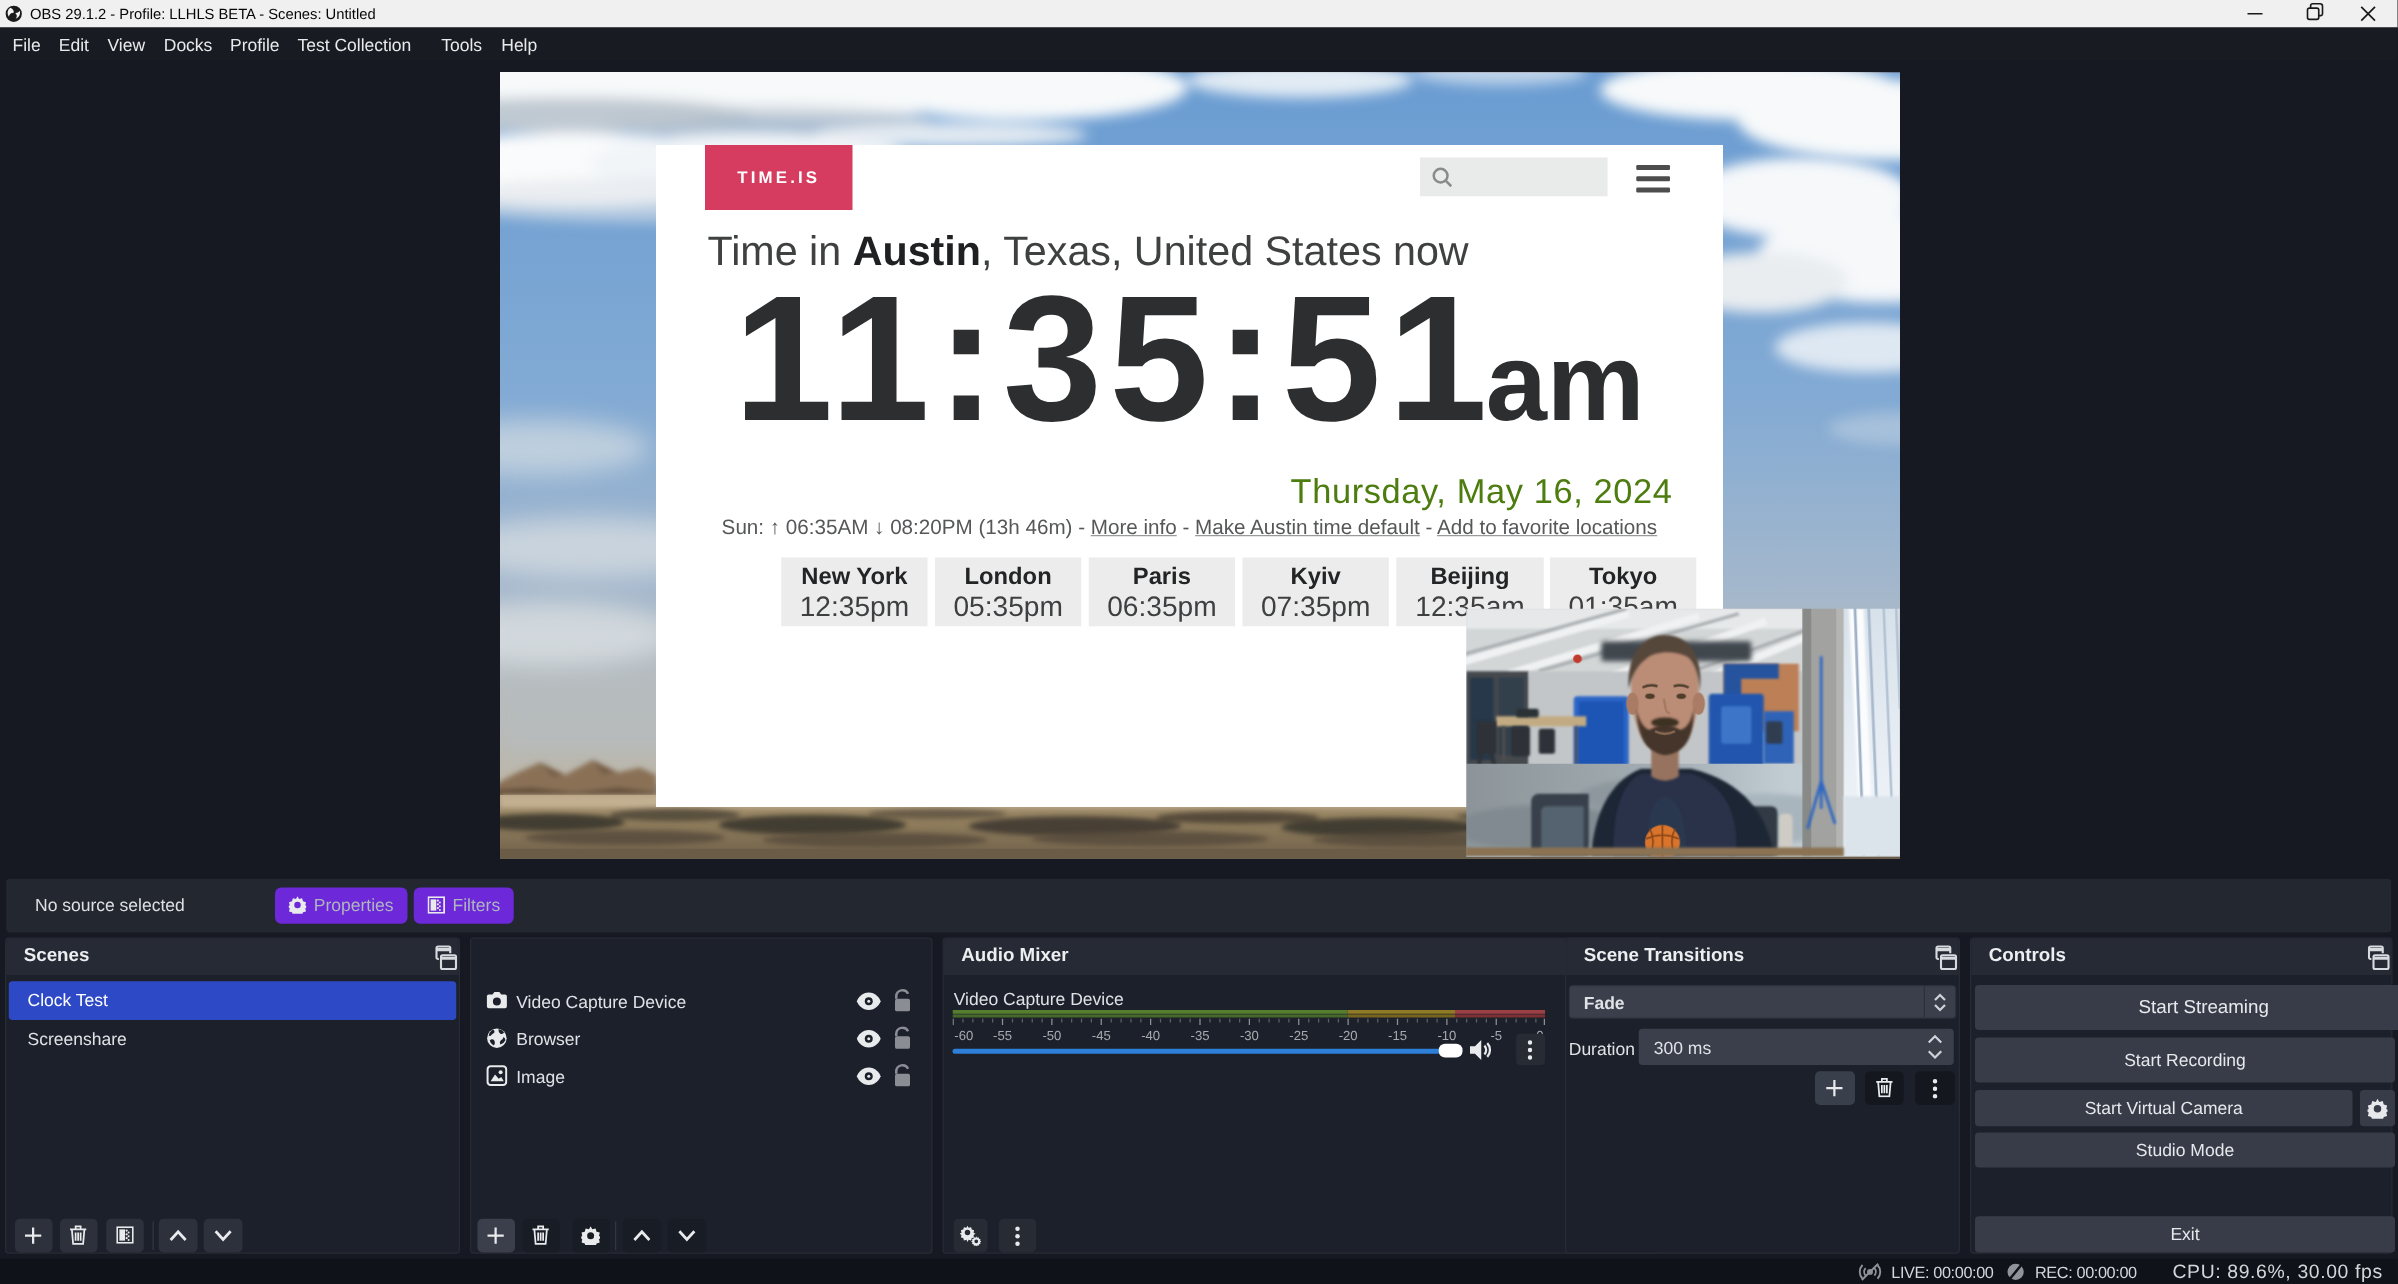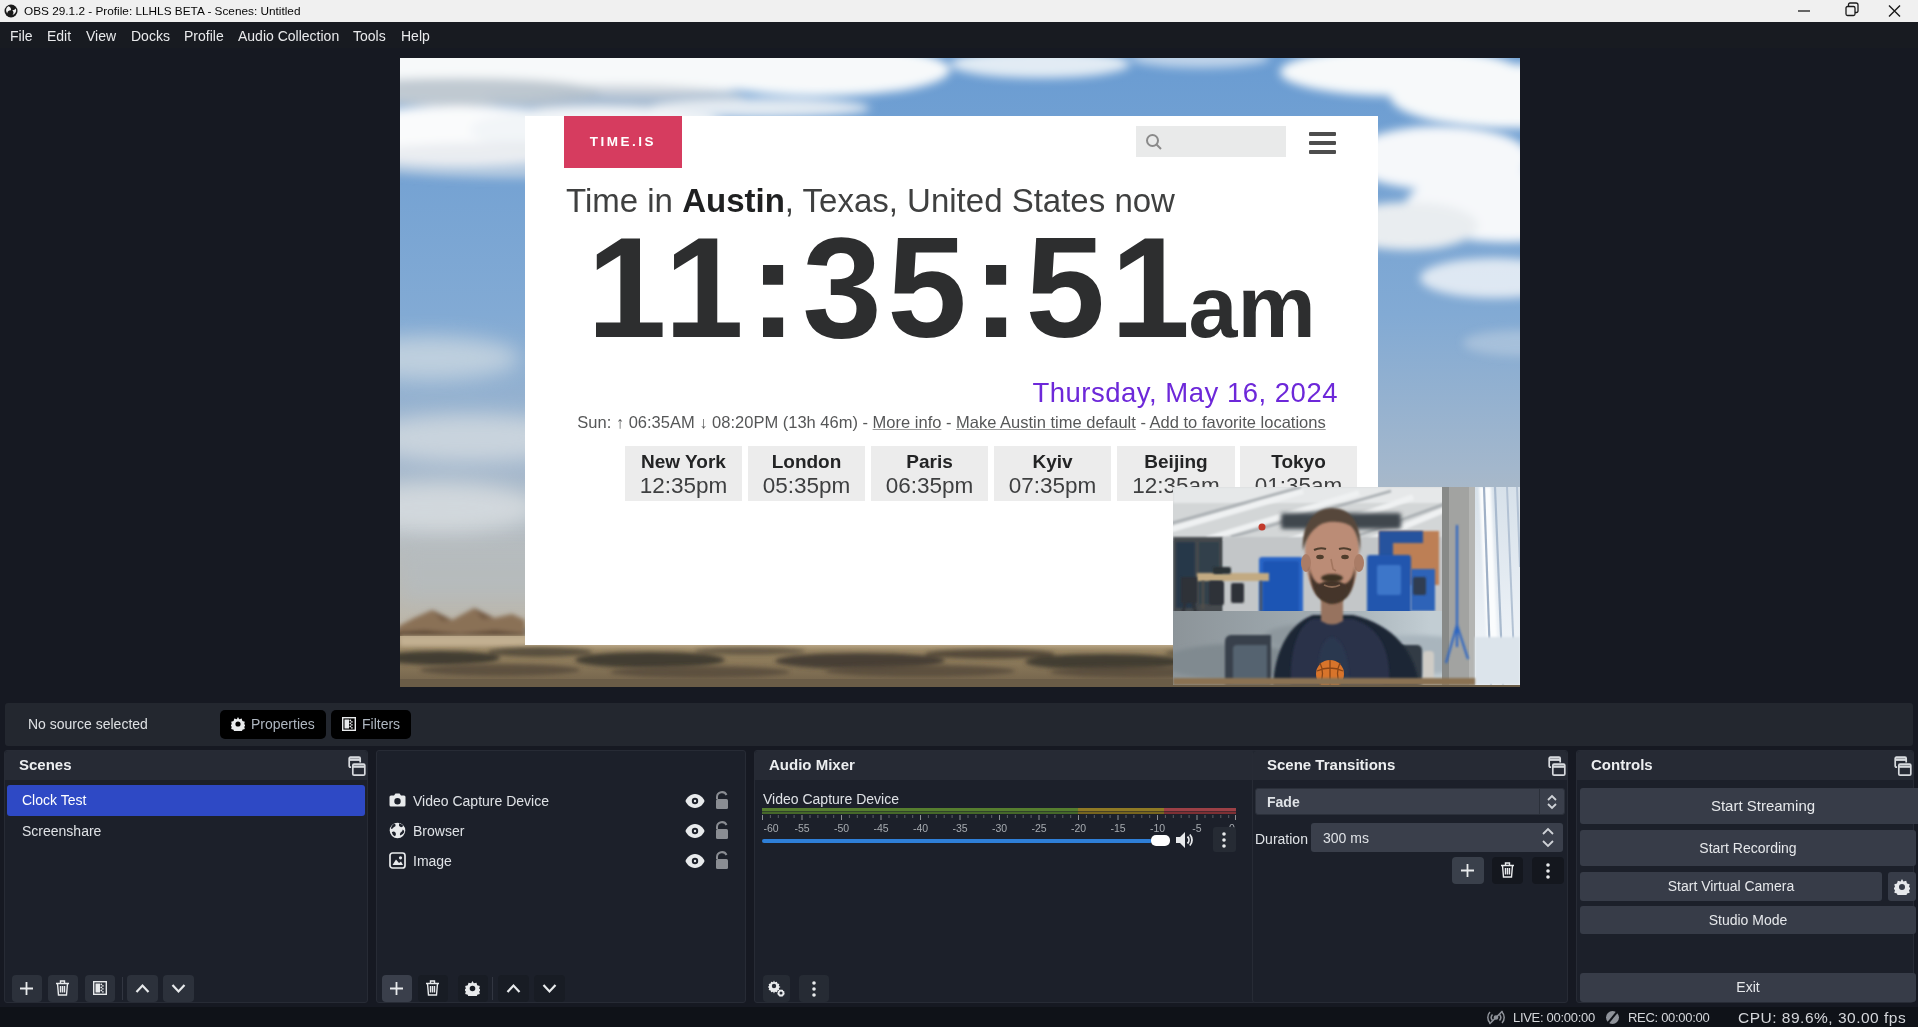"Audio Collection" span { text: Audio -> Test }
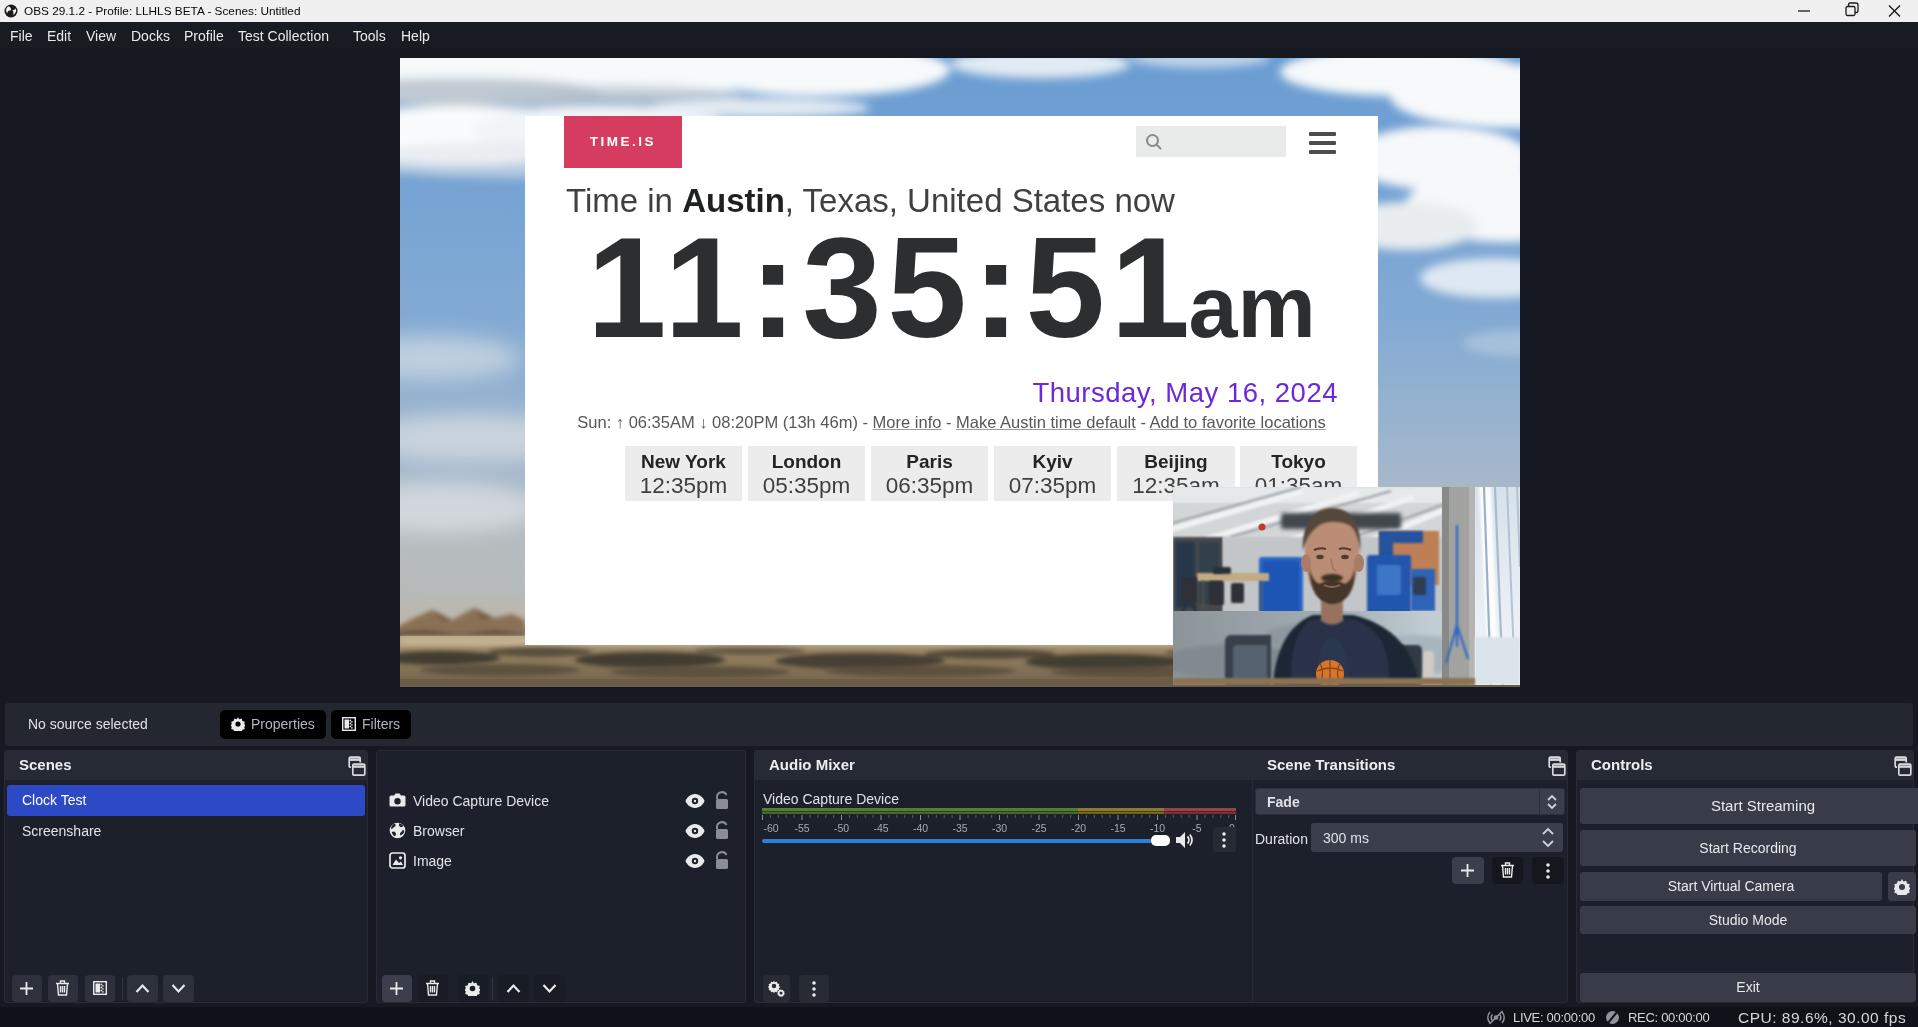"Thursday, May 16, 2024" div.abs { color: #6d28d9 -> #4d7c0f }
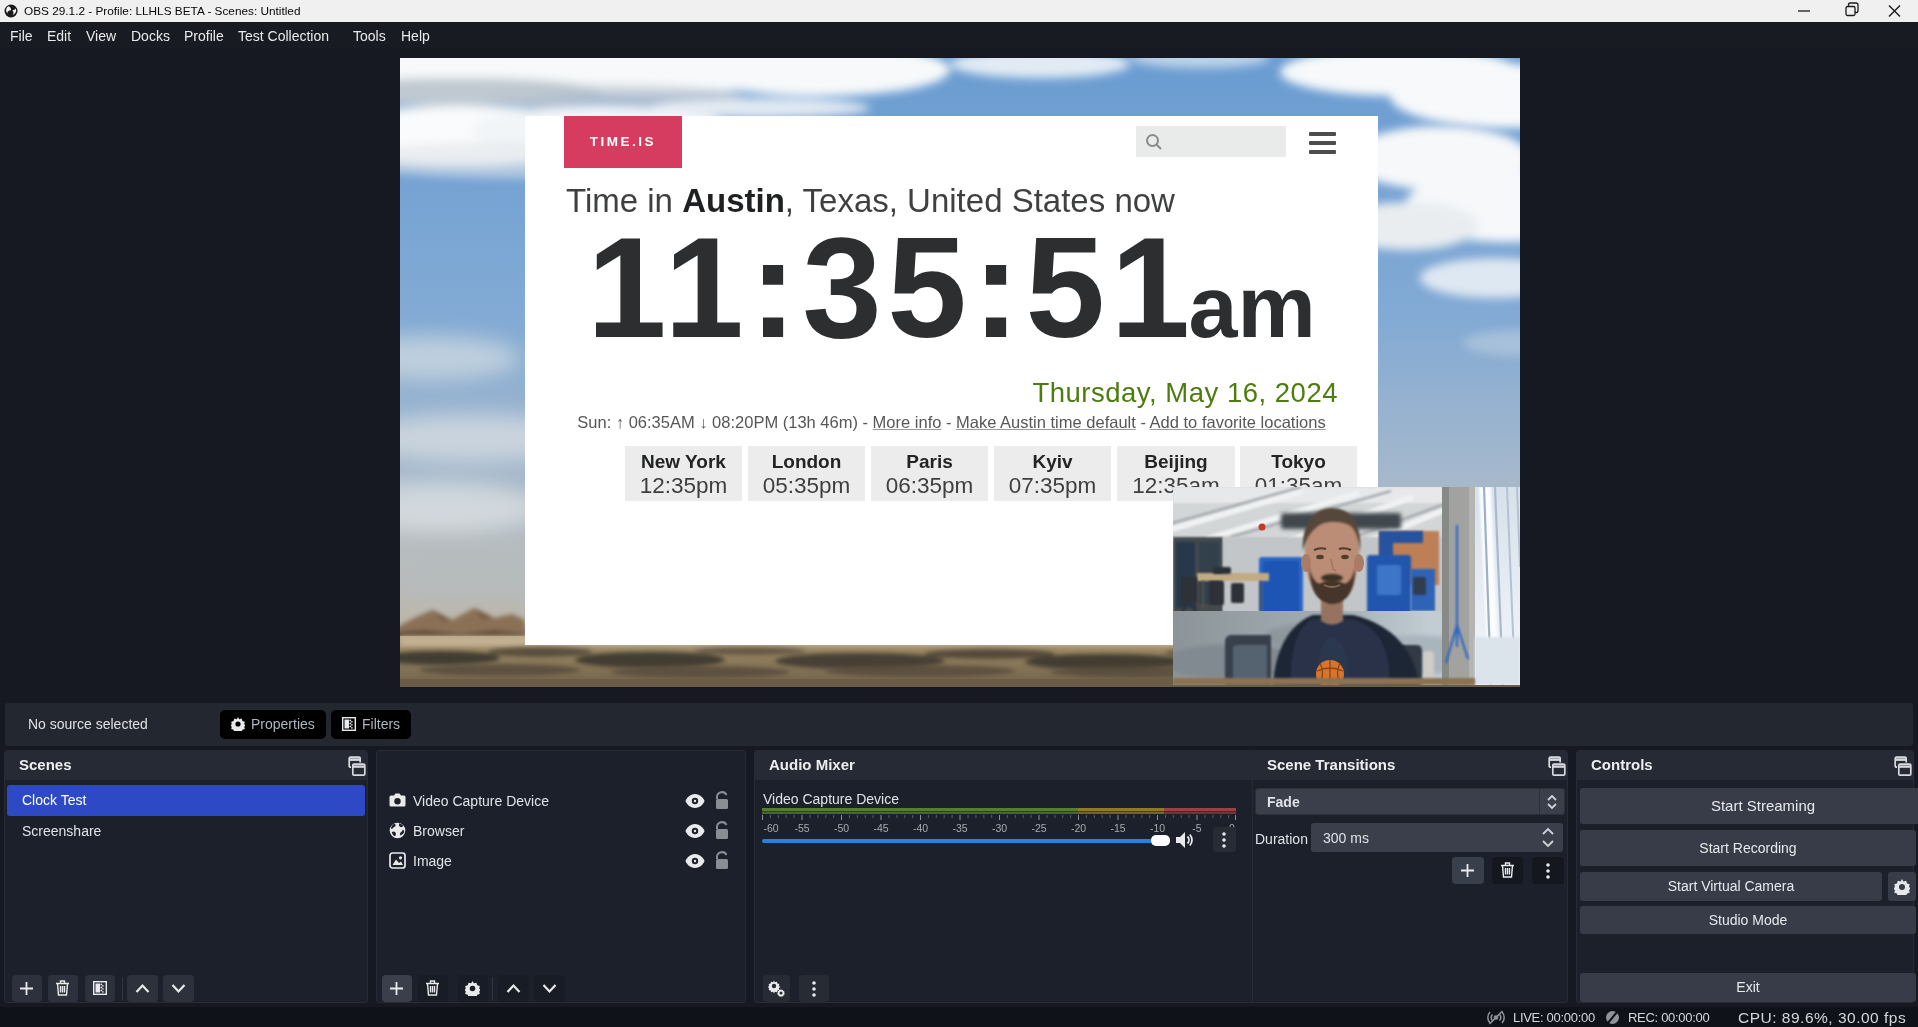"Properties" .tbtn { background: #000000 -> #6d28d9 }
